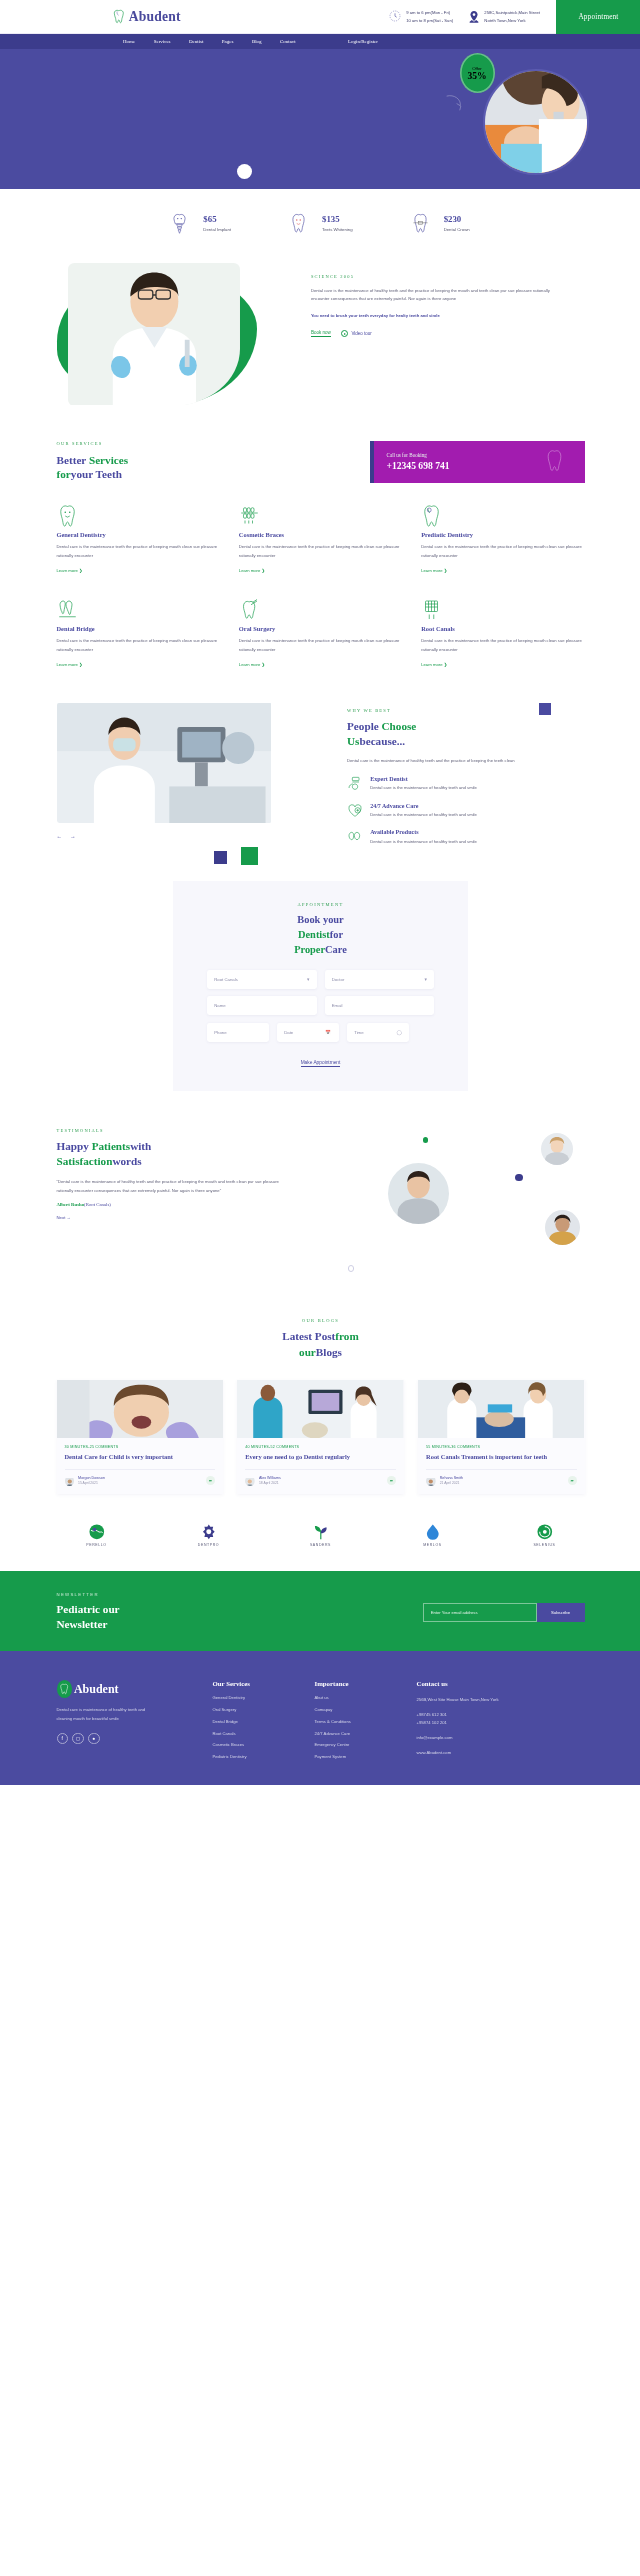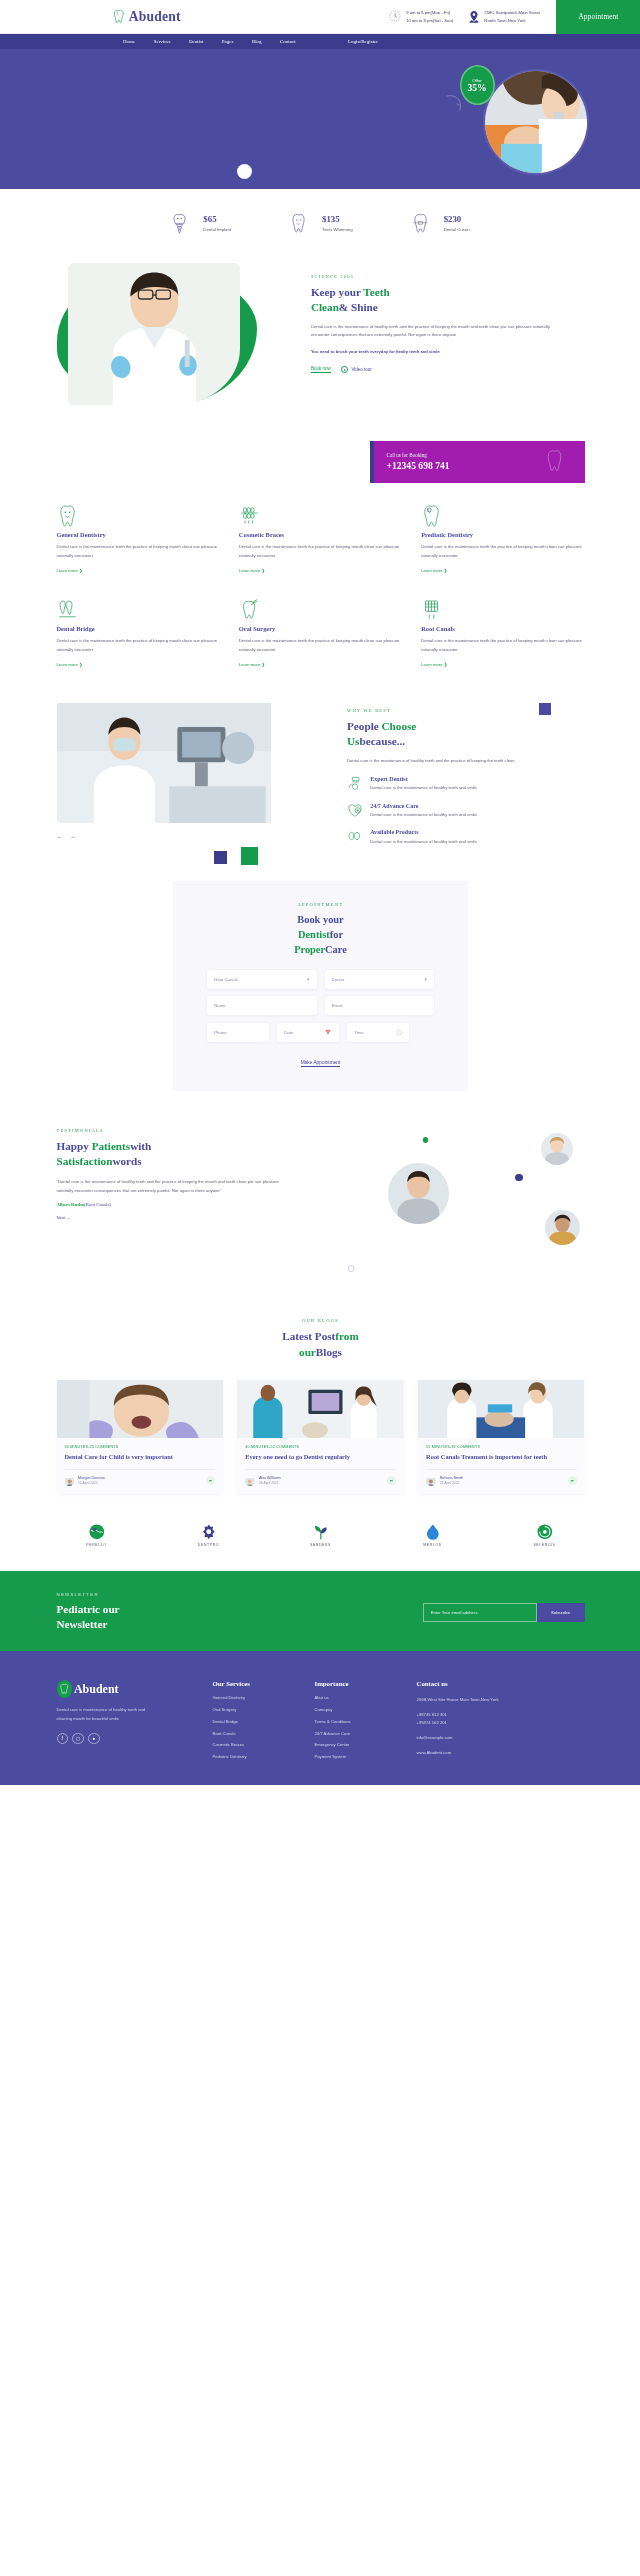"35%" .offer { color: #ffffff -> #000000; top: 16px -> 4px }
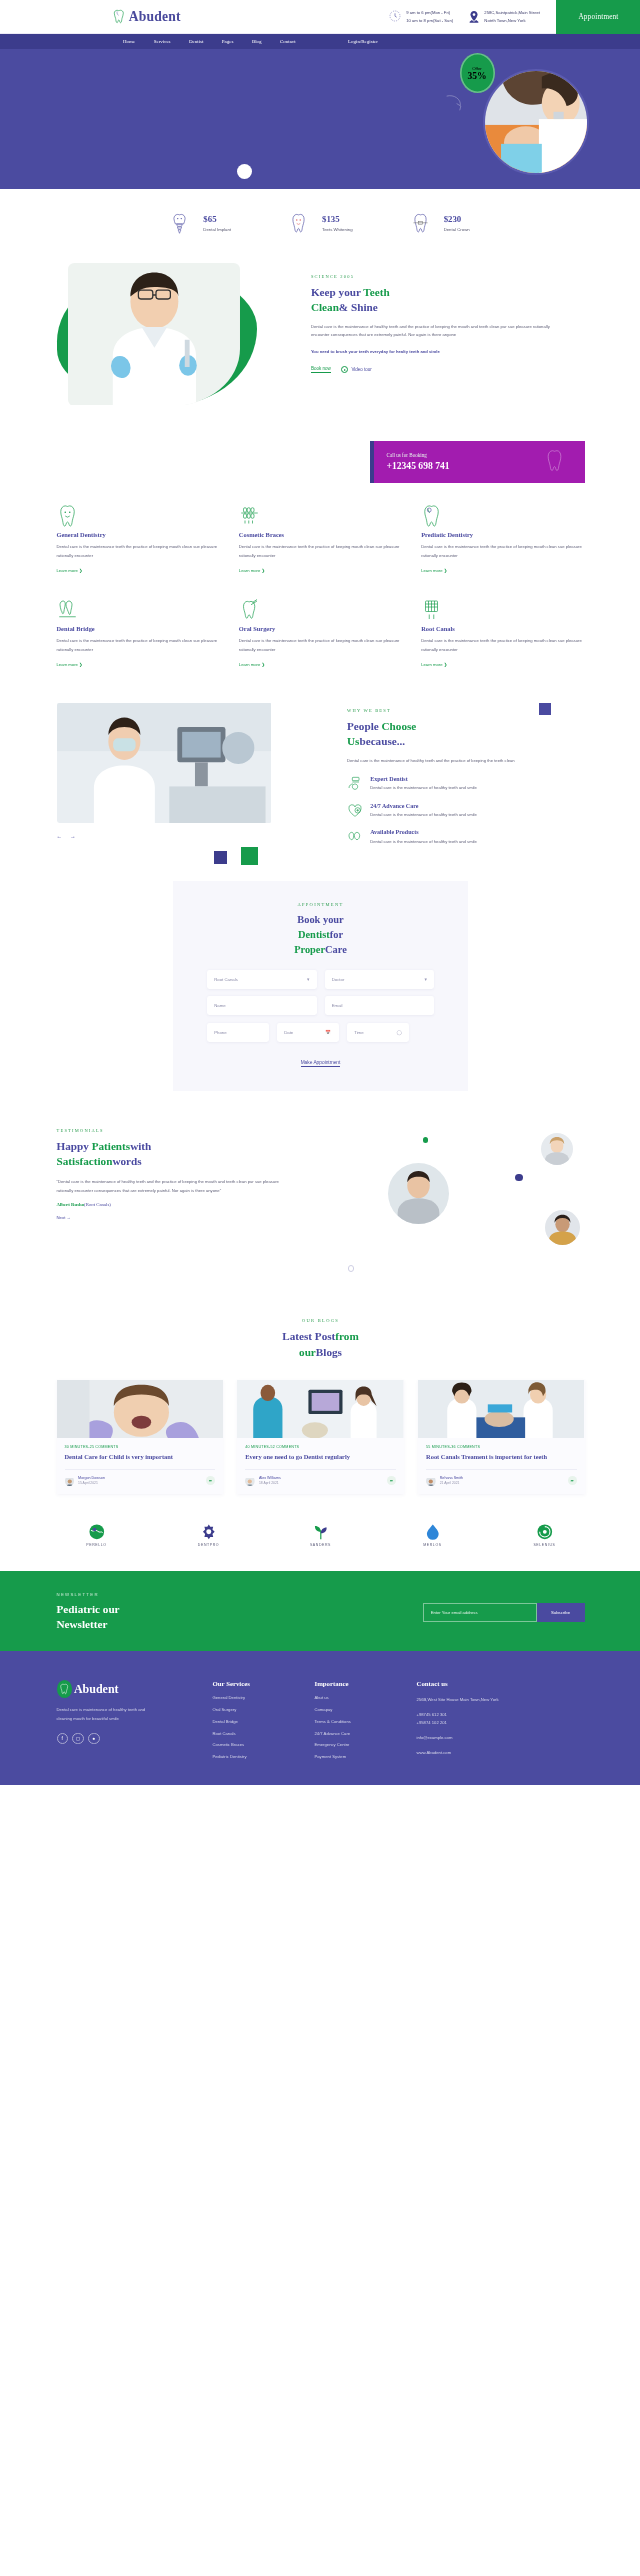"Keep your Teeth" div.h2 { html: <div> <span>Keep your </span><span>Teeth</span><br> <span>Clean</span><span>&amp; Shine</span> </div> -> none }
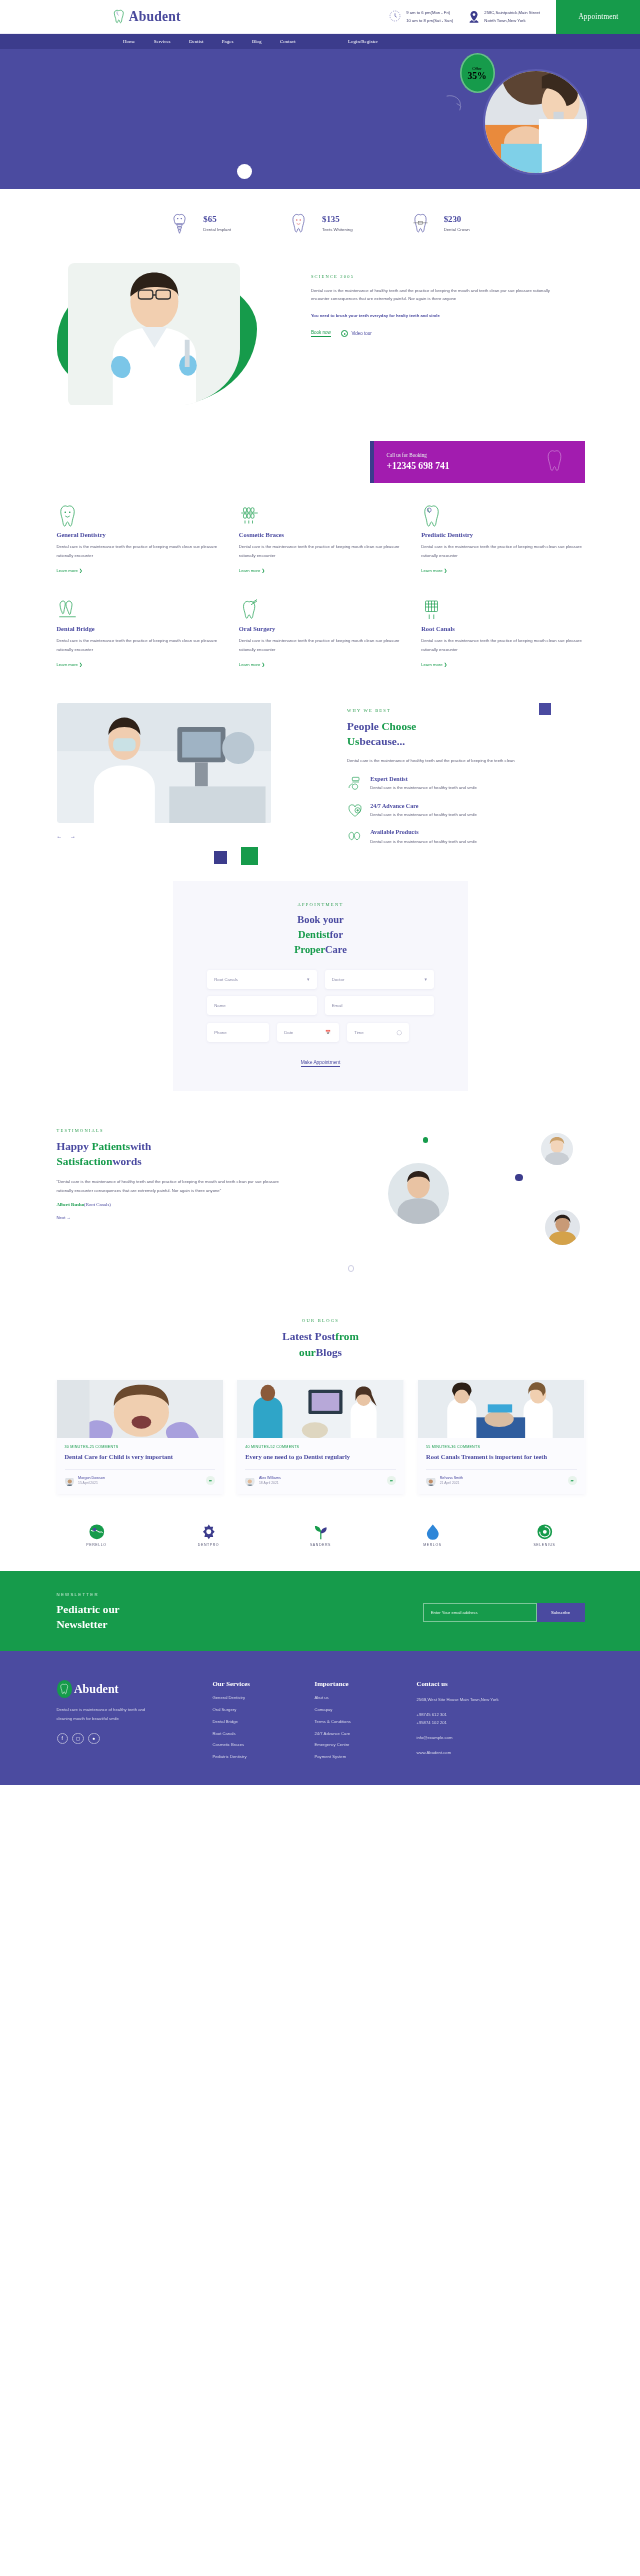"Better Services" div.svc-head-left { html: none -> <div> <div>OUR SERVICES</div> <div> <span>Better </span><span>Services</span><br> <span>for</span><span>your Teeth</span> </div> </div> }
